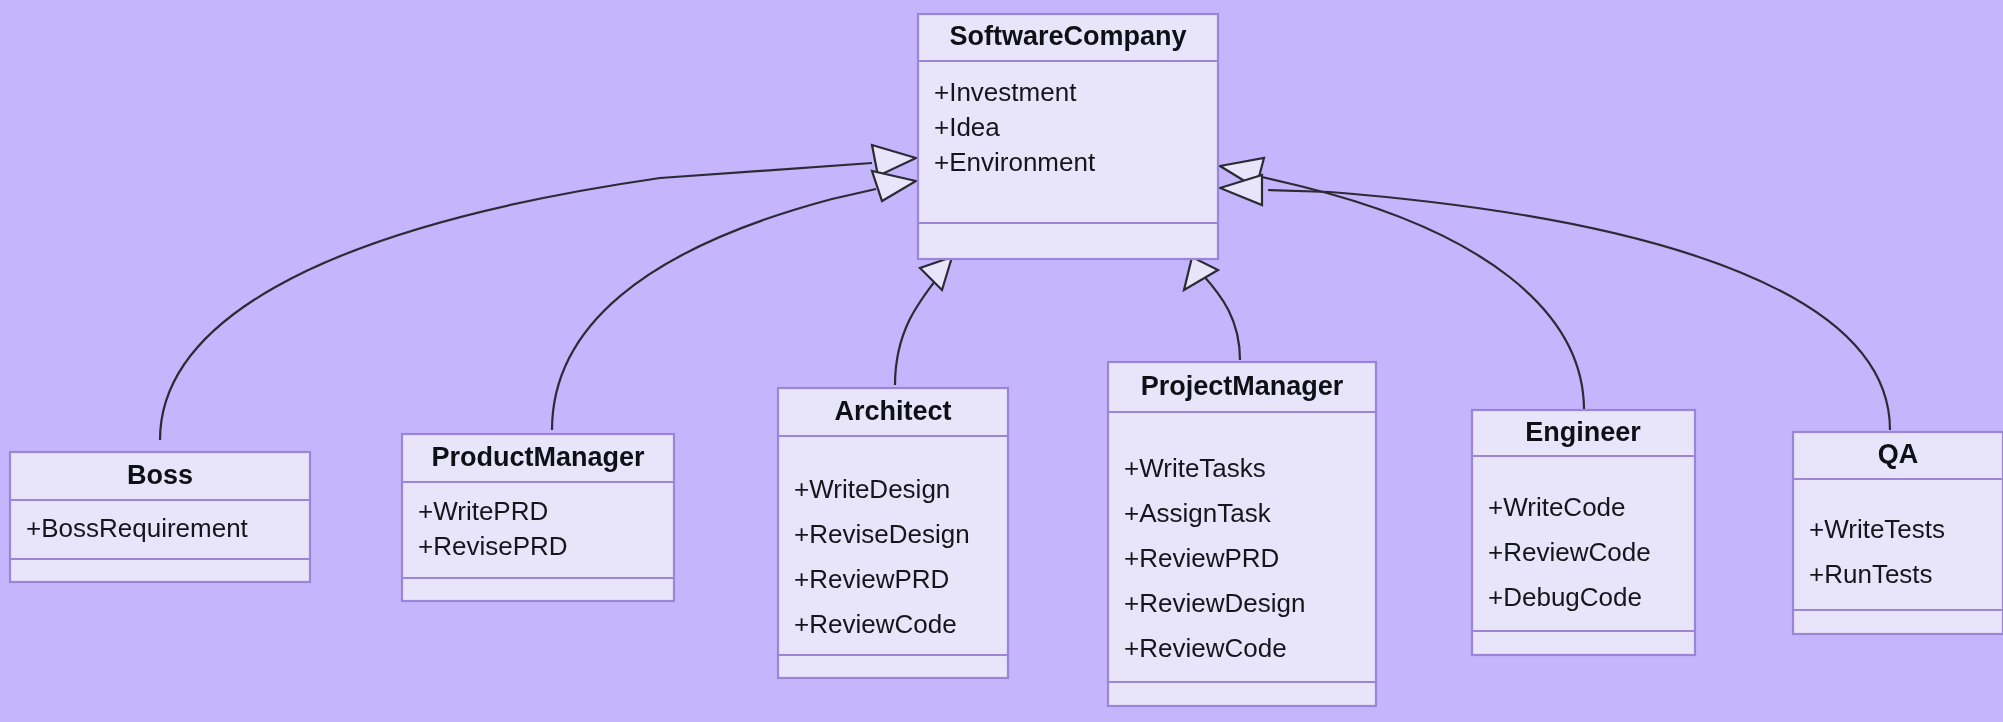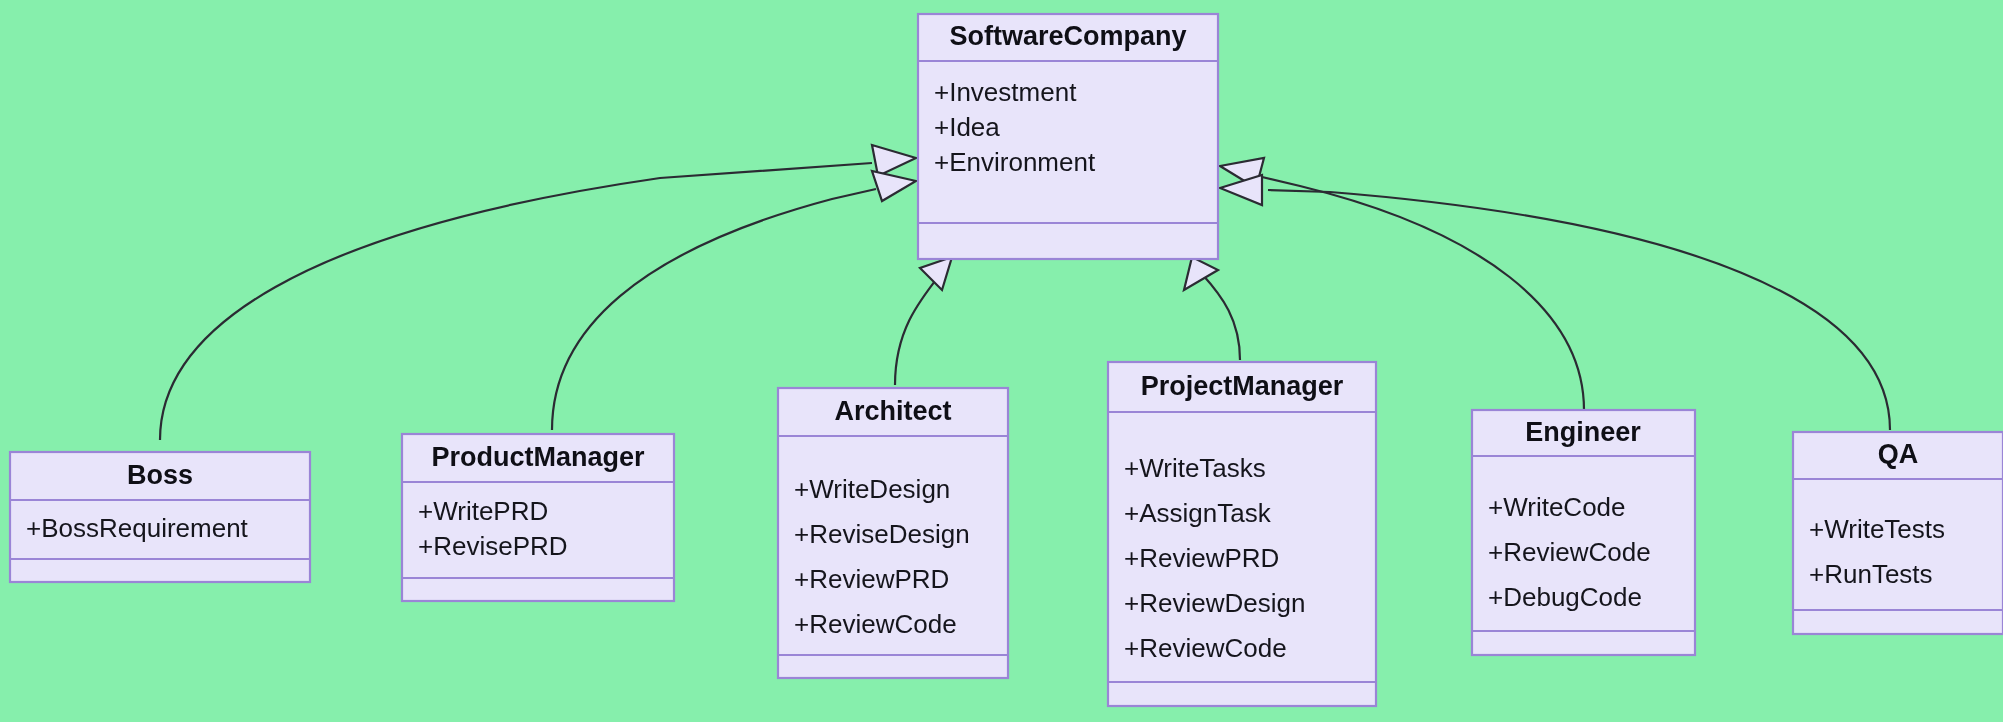"SoftwareCompany" #diagram-root { background: #86efac -> #c4b5fd }
